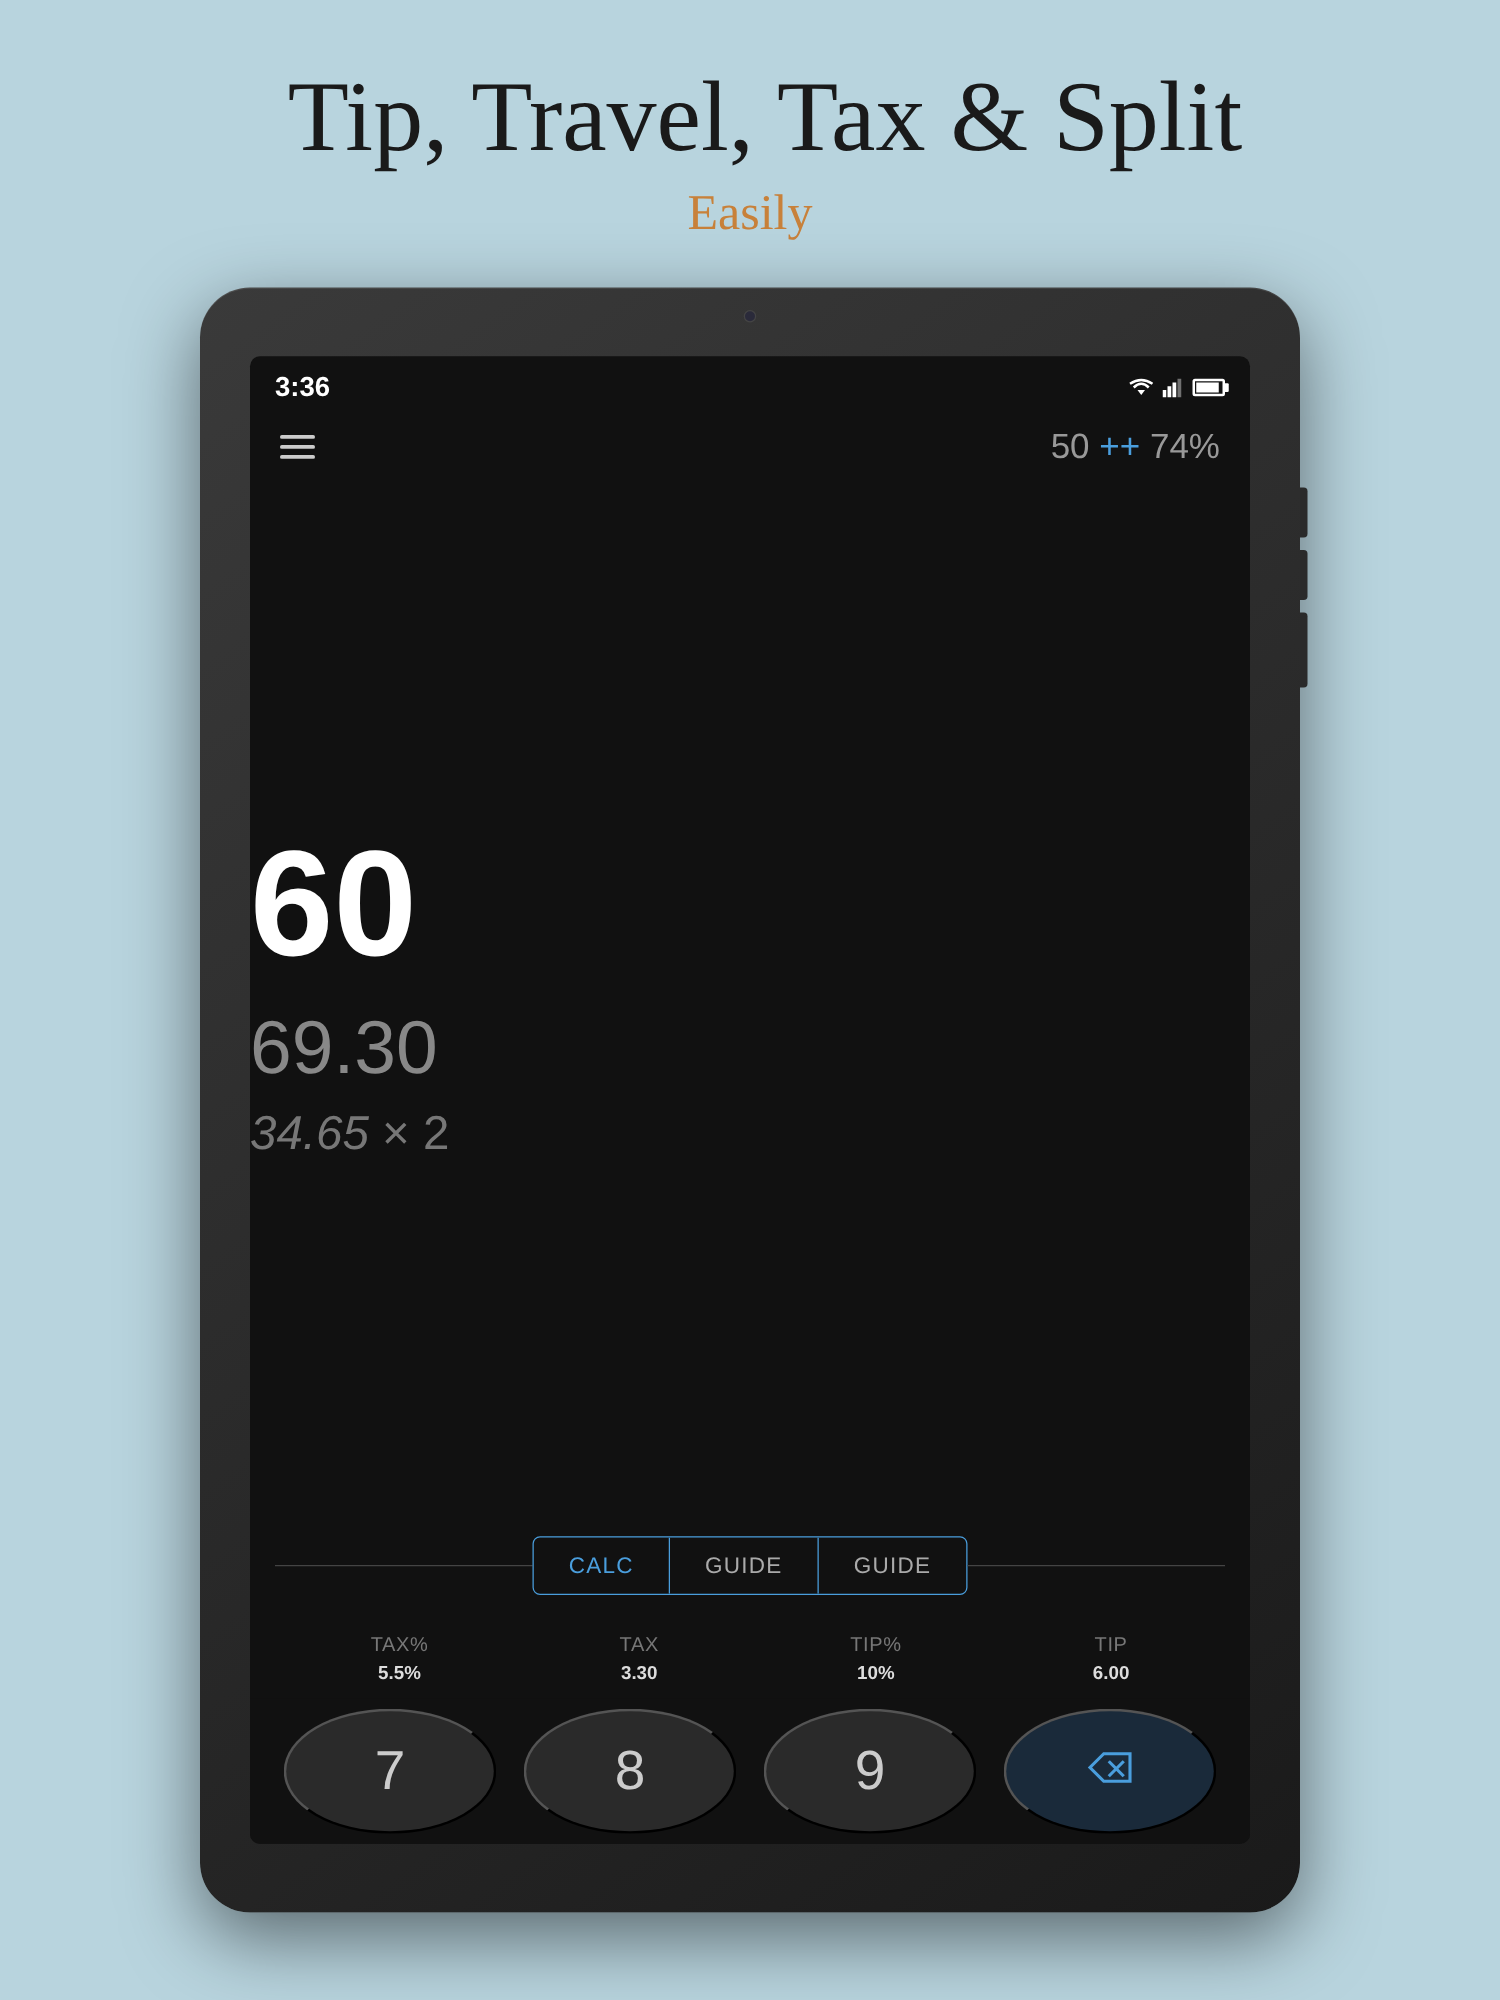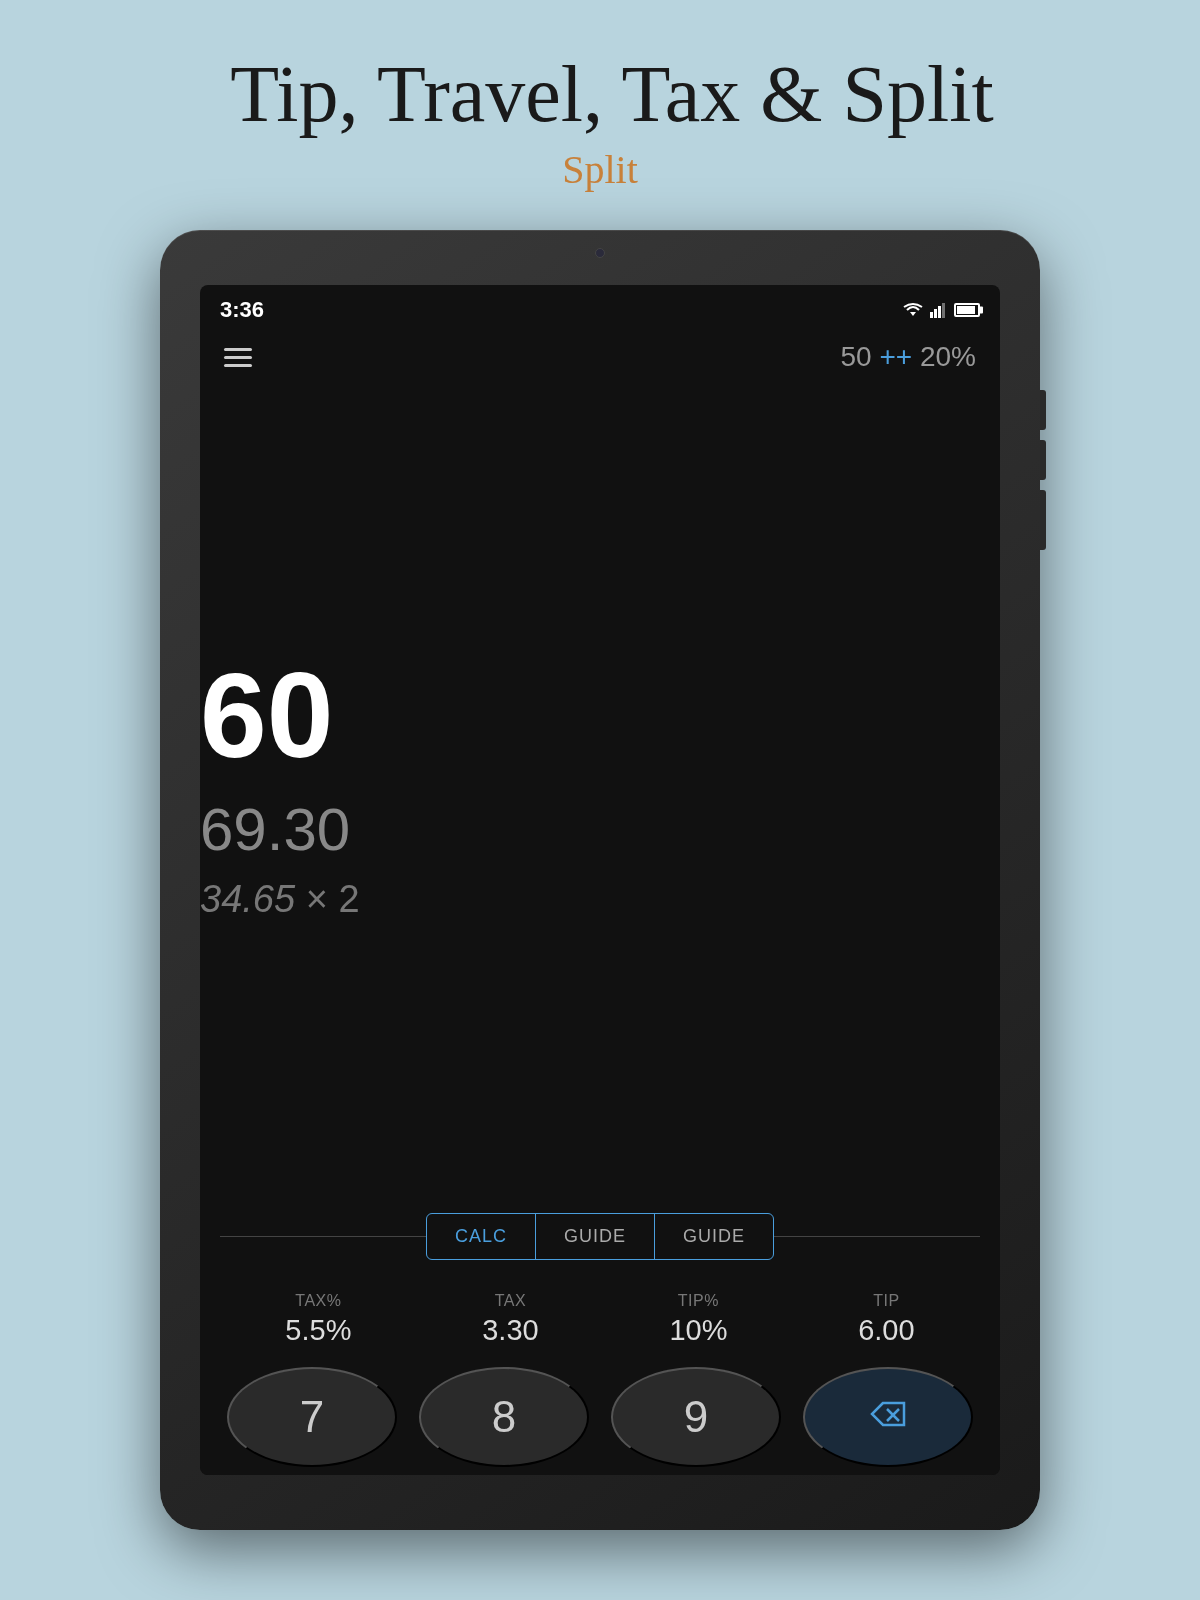"Split" div.header-subtitle { text: Split -> Easily }
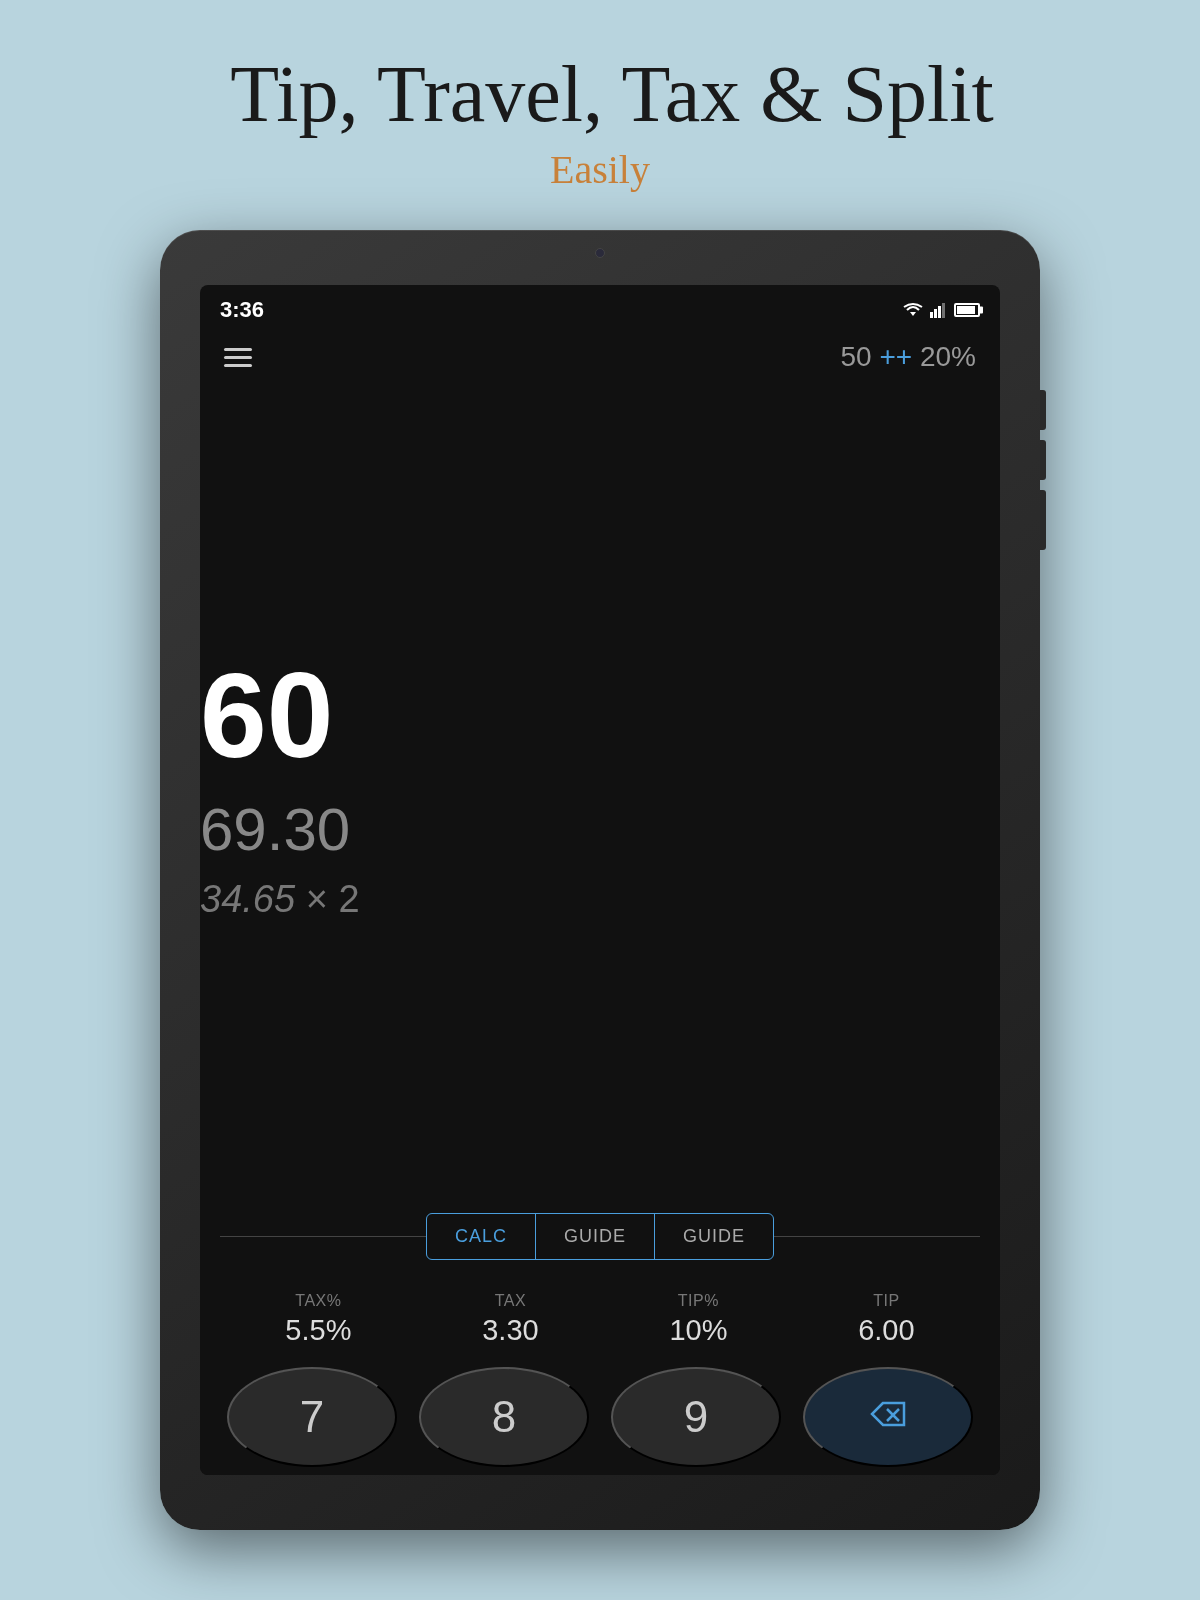"20%" span { text: 20% -> 74% }
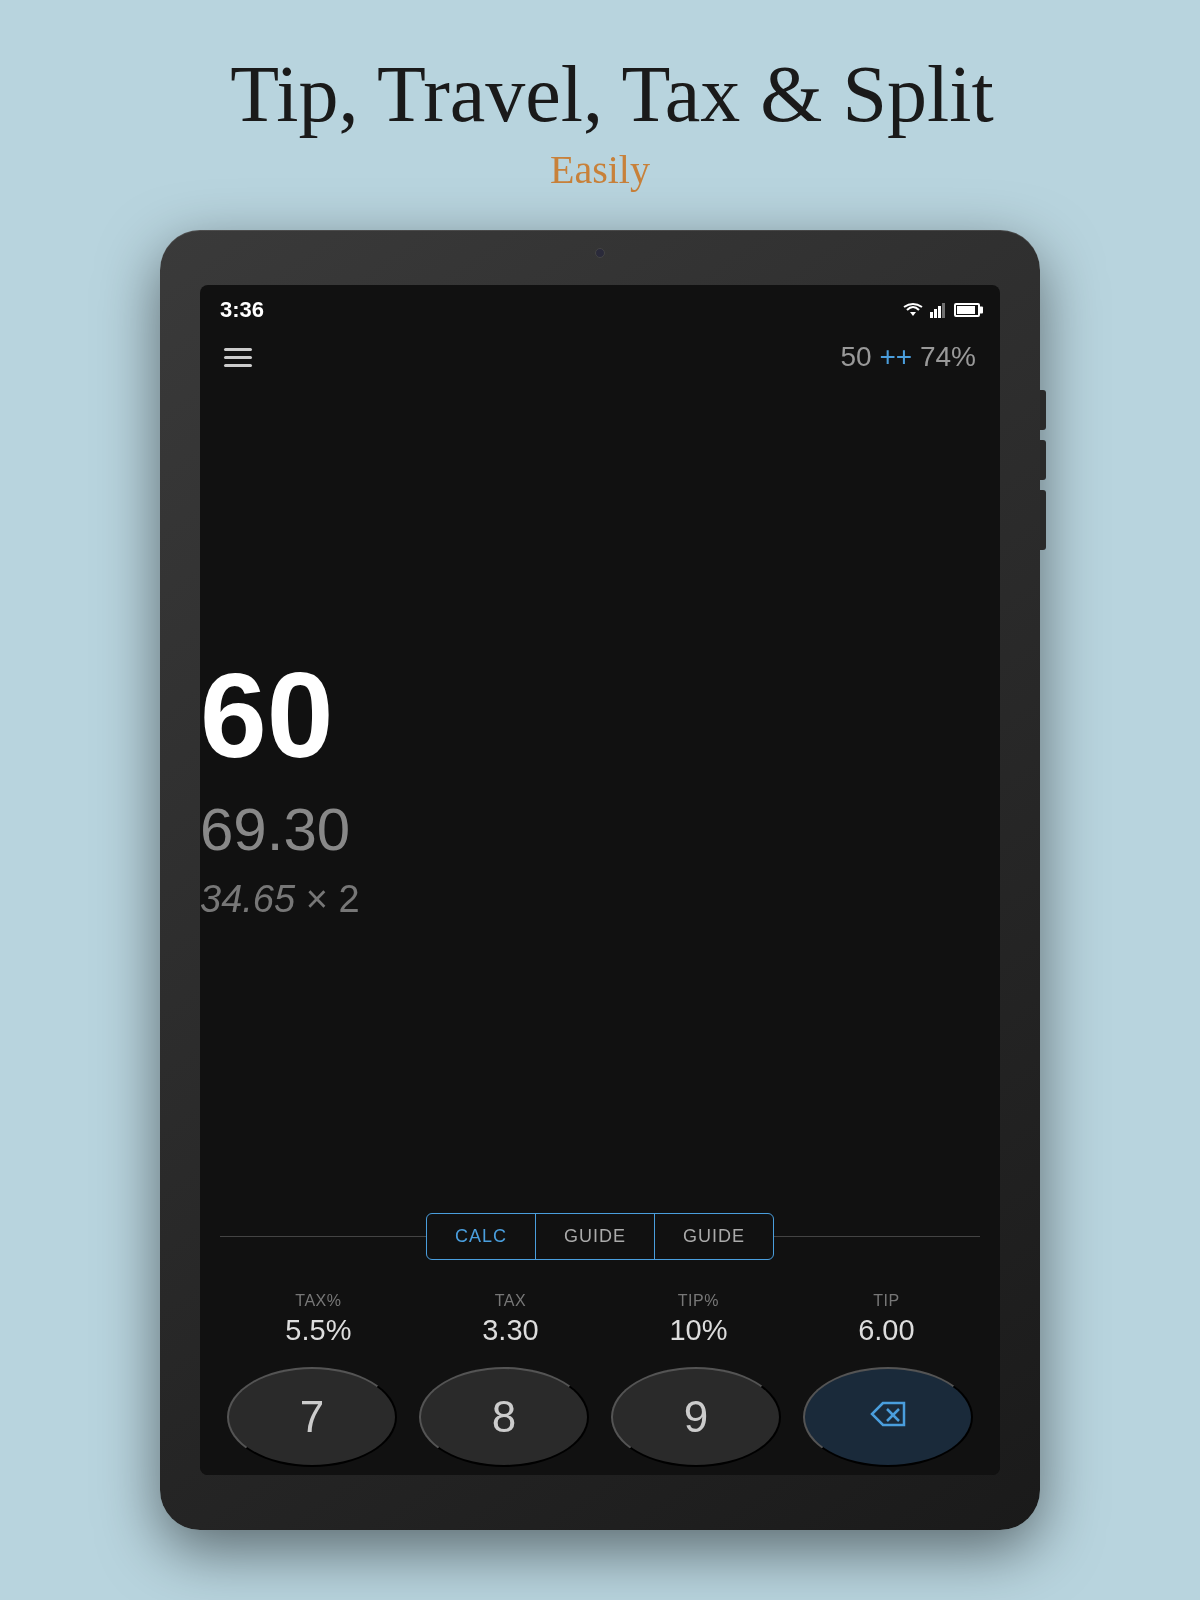"5.5%" .info-value { font-size: 29px -> 15px; font-weight: 400 -> 700 }
